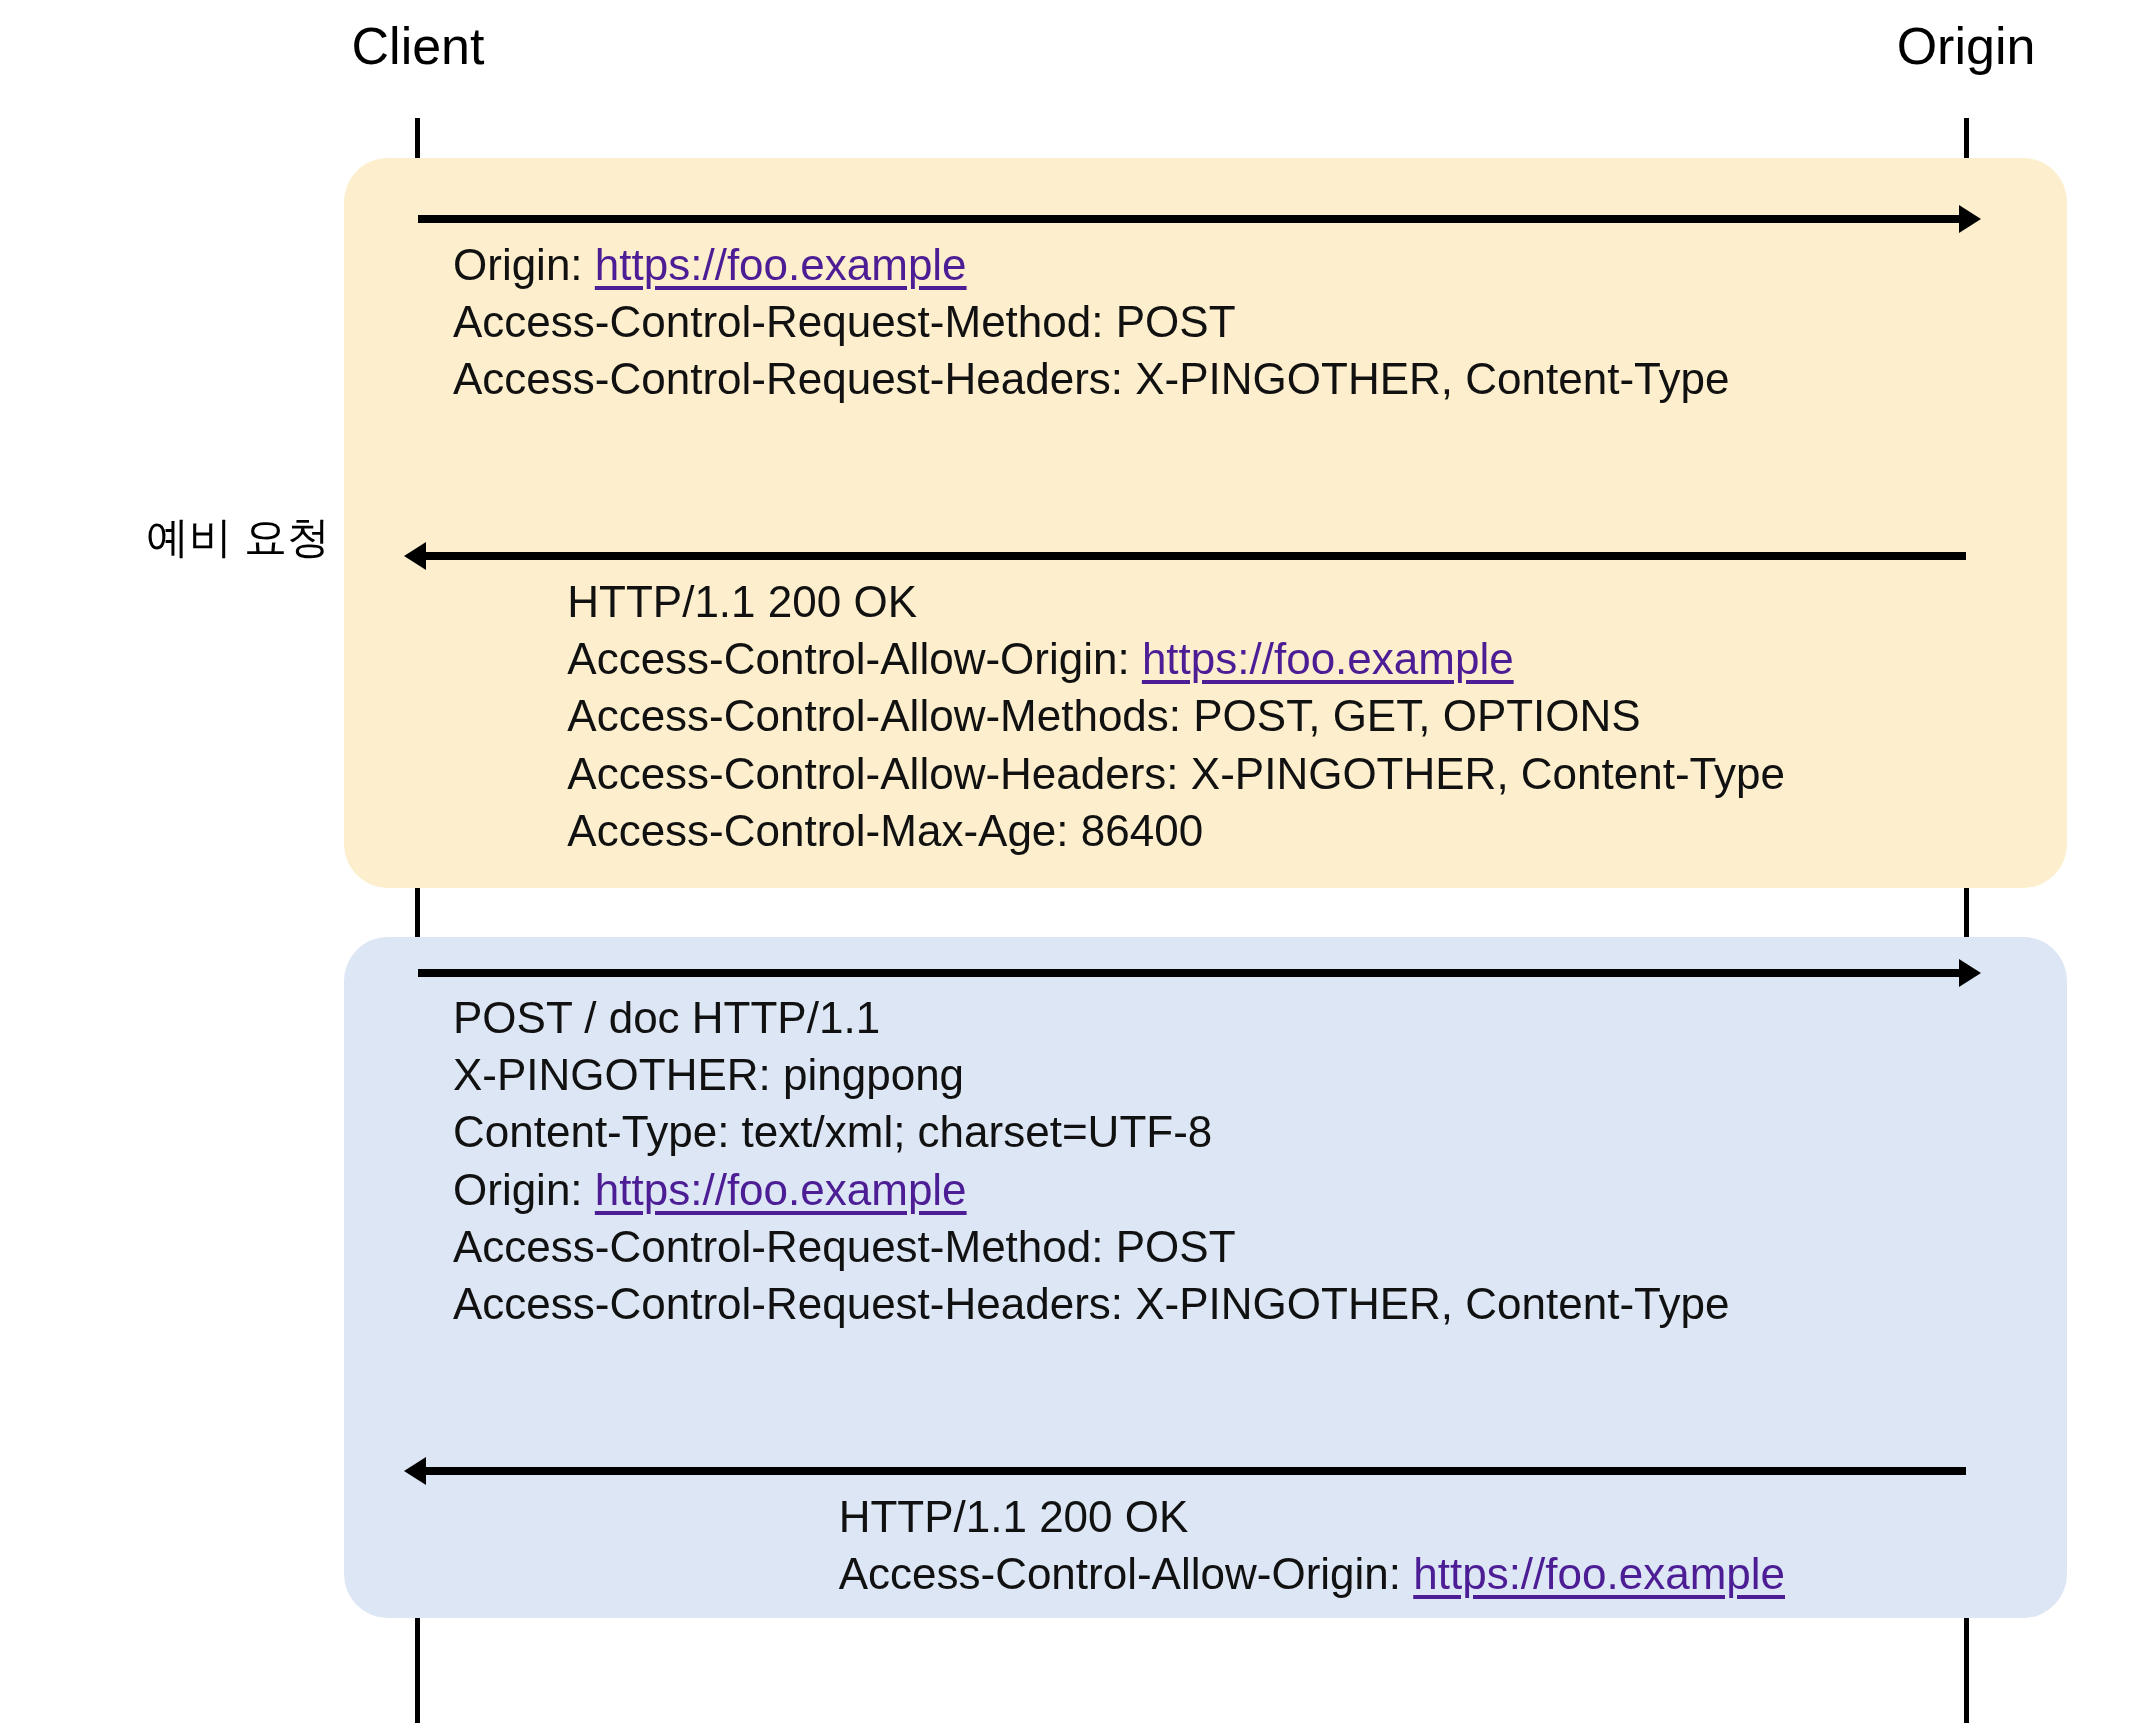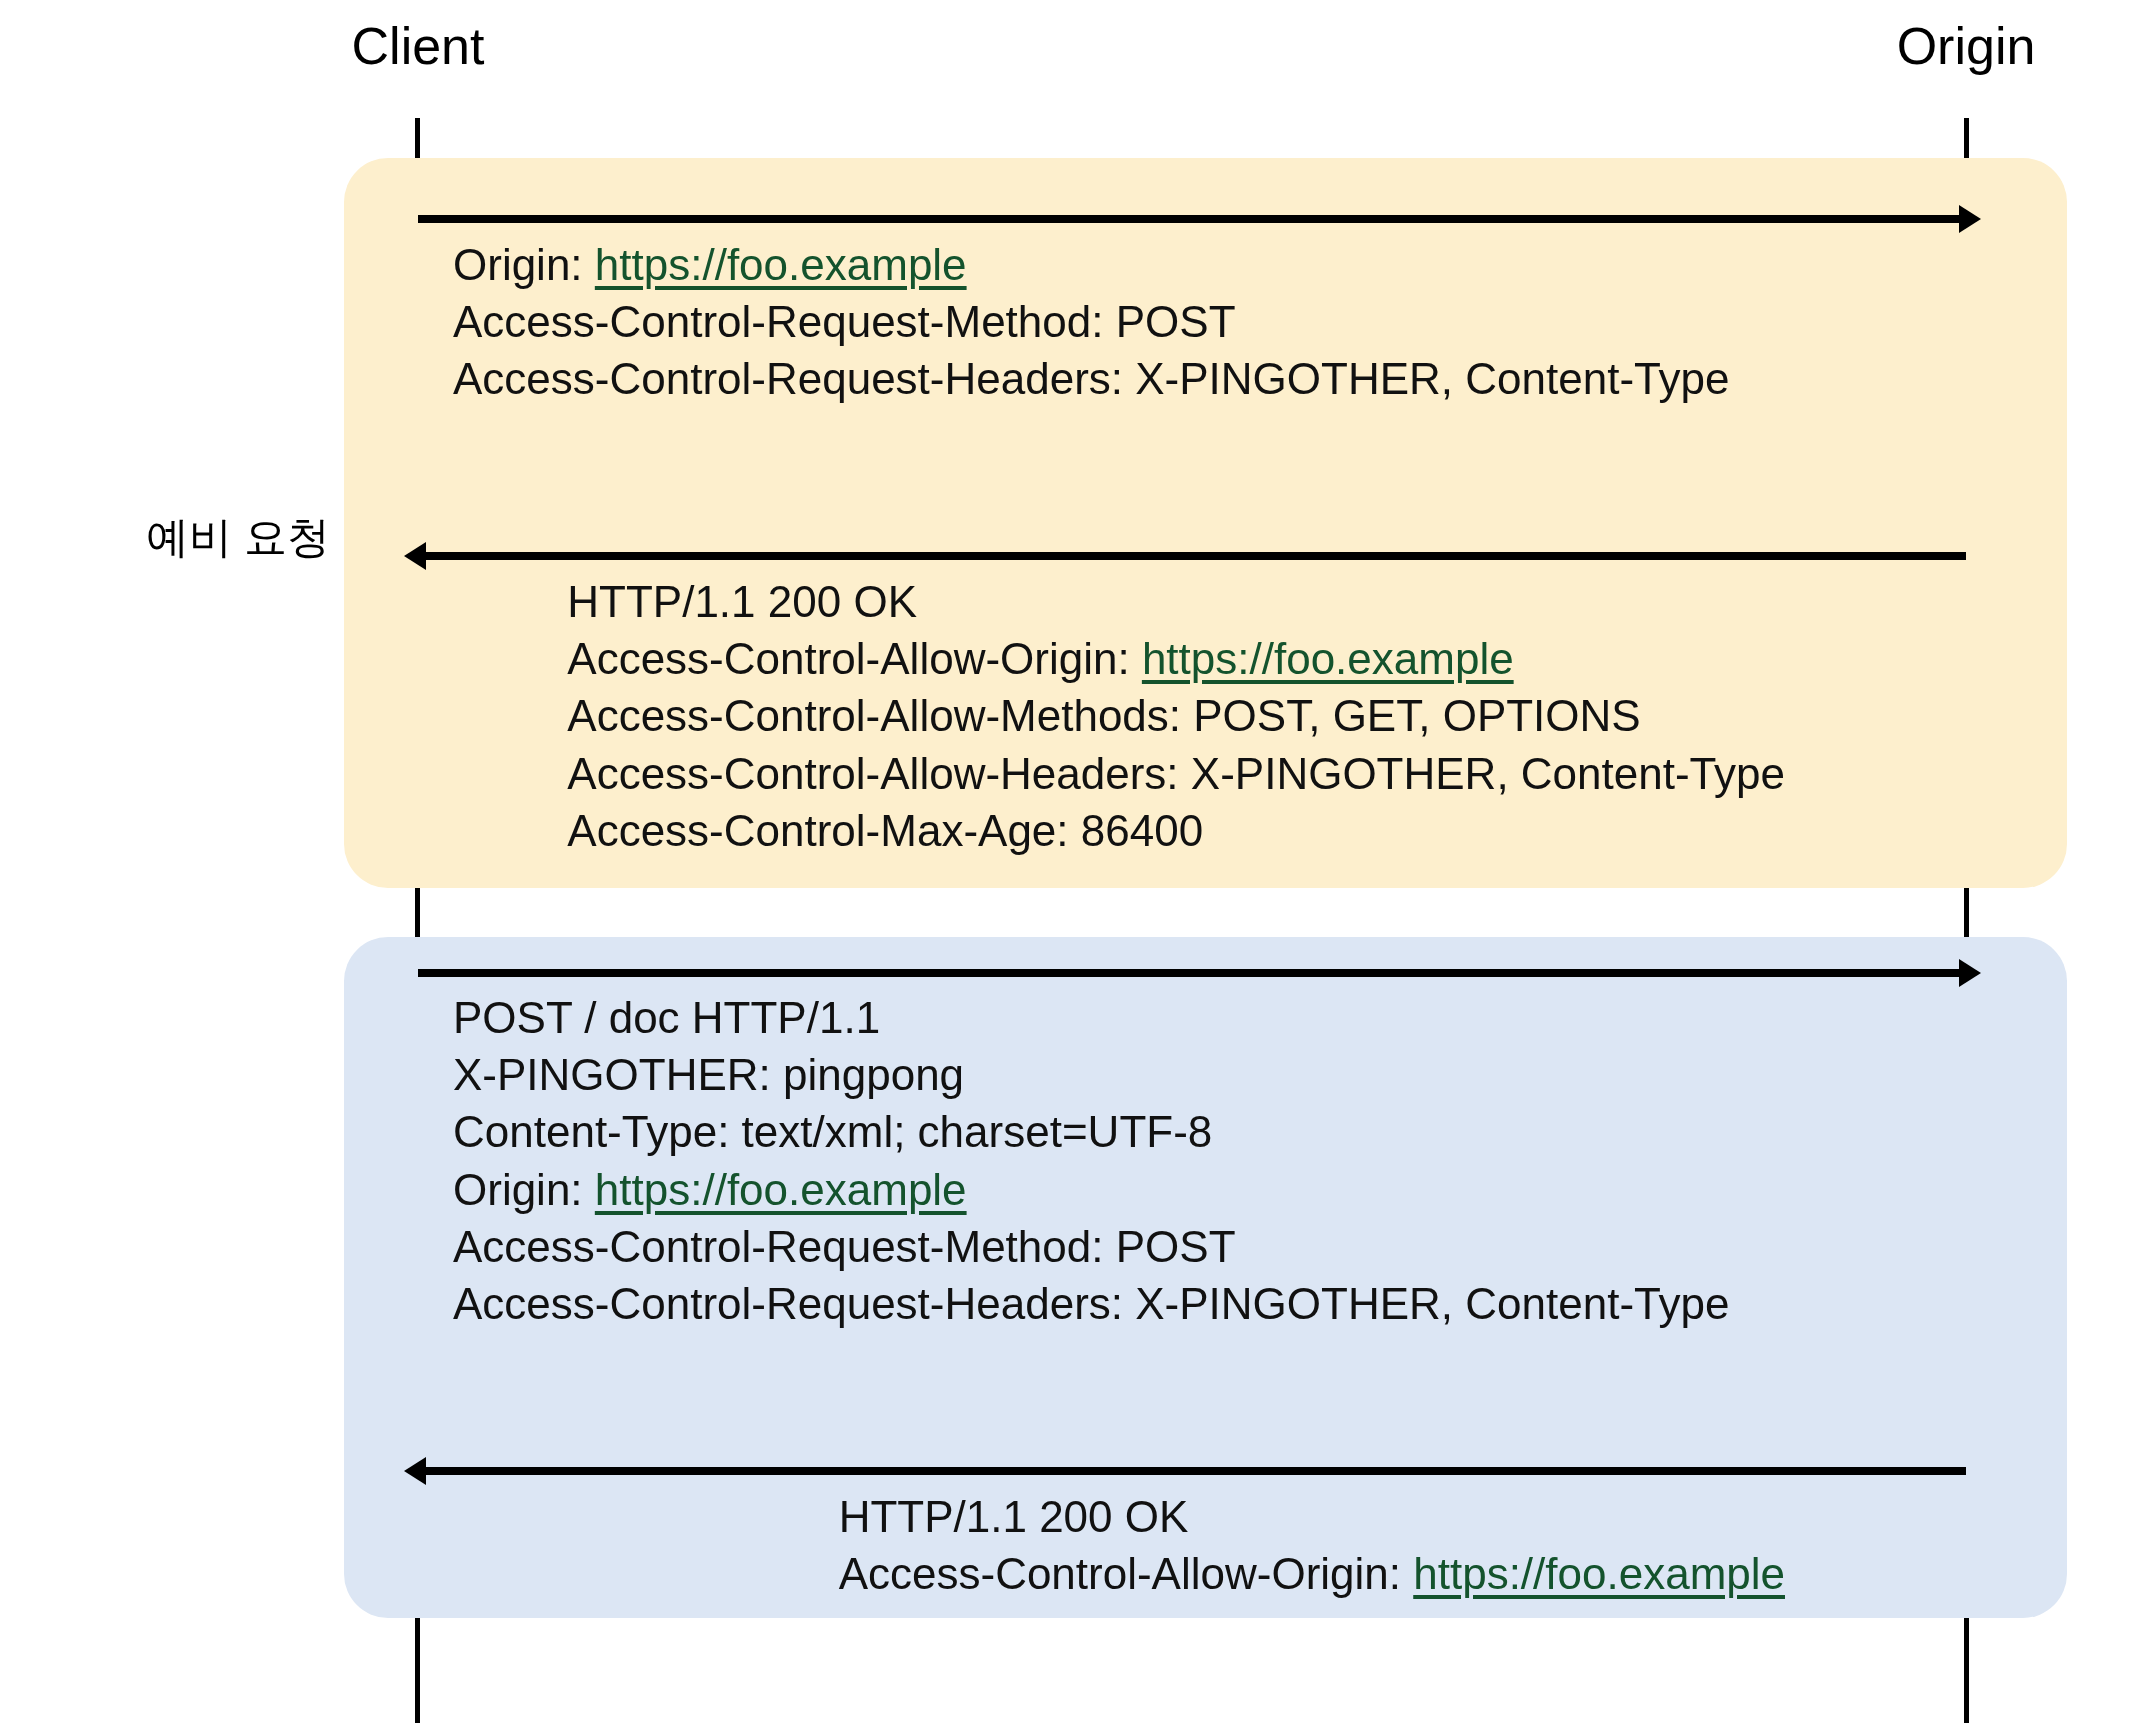"https://foo.example" .link { color: #14532d -> #4c1d95 }
